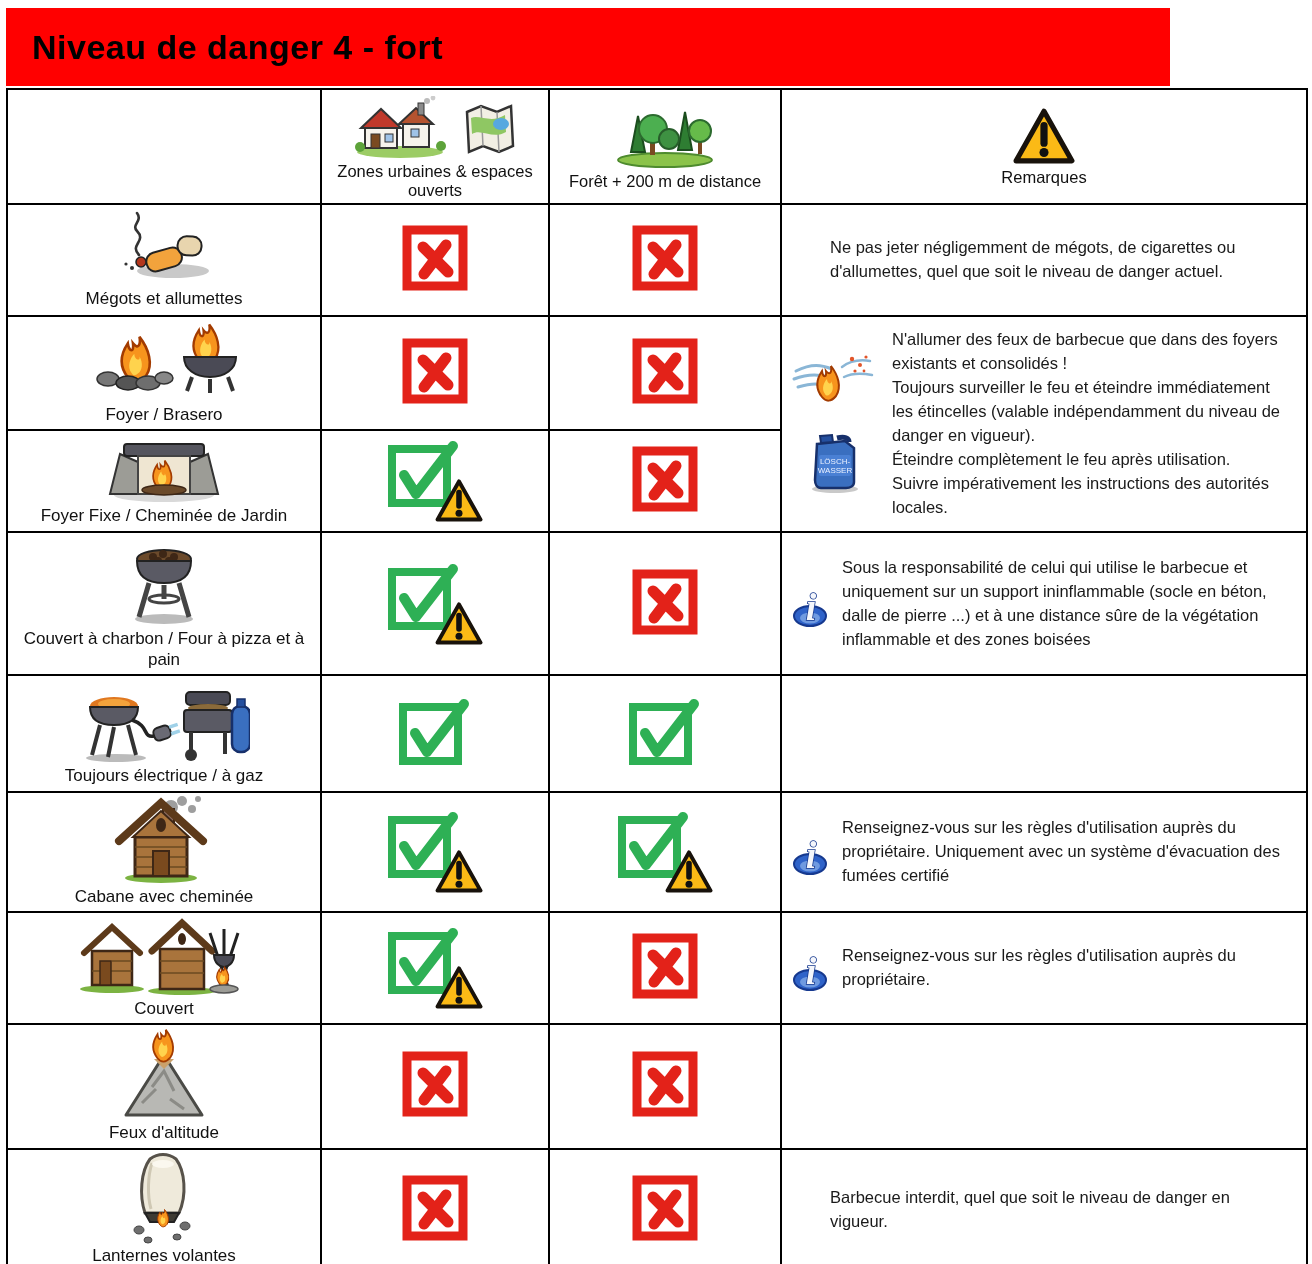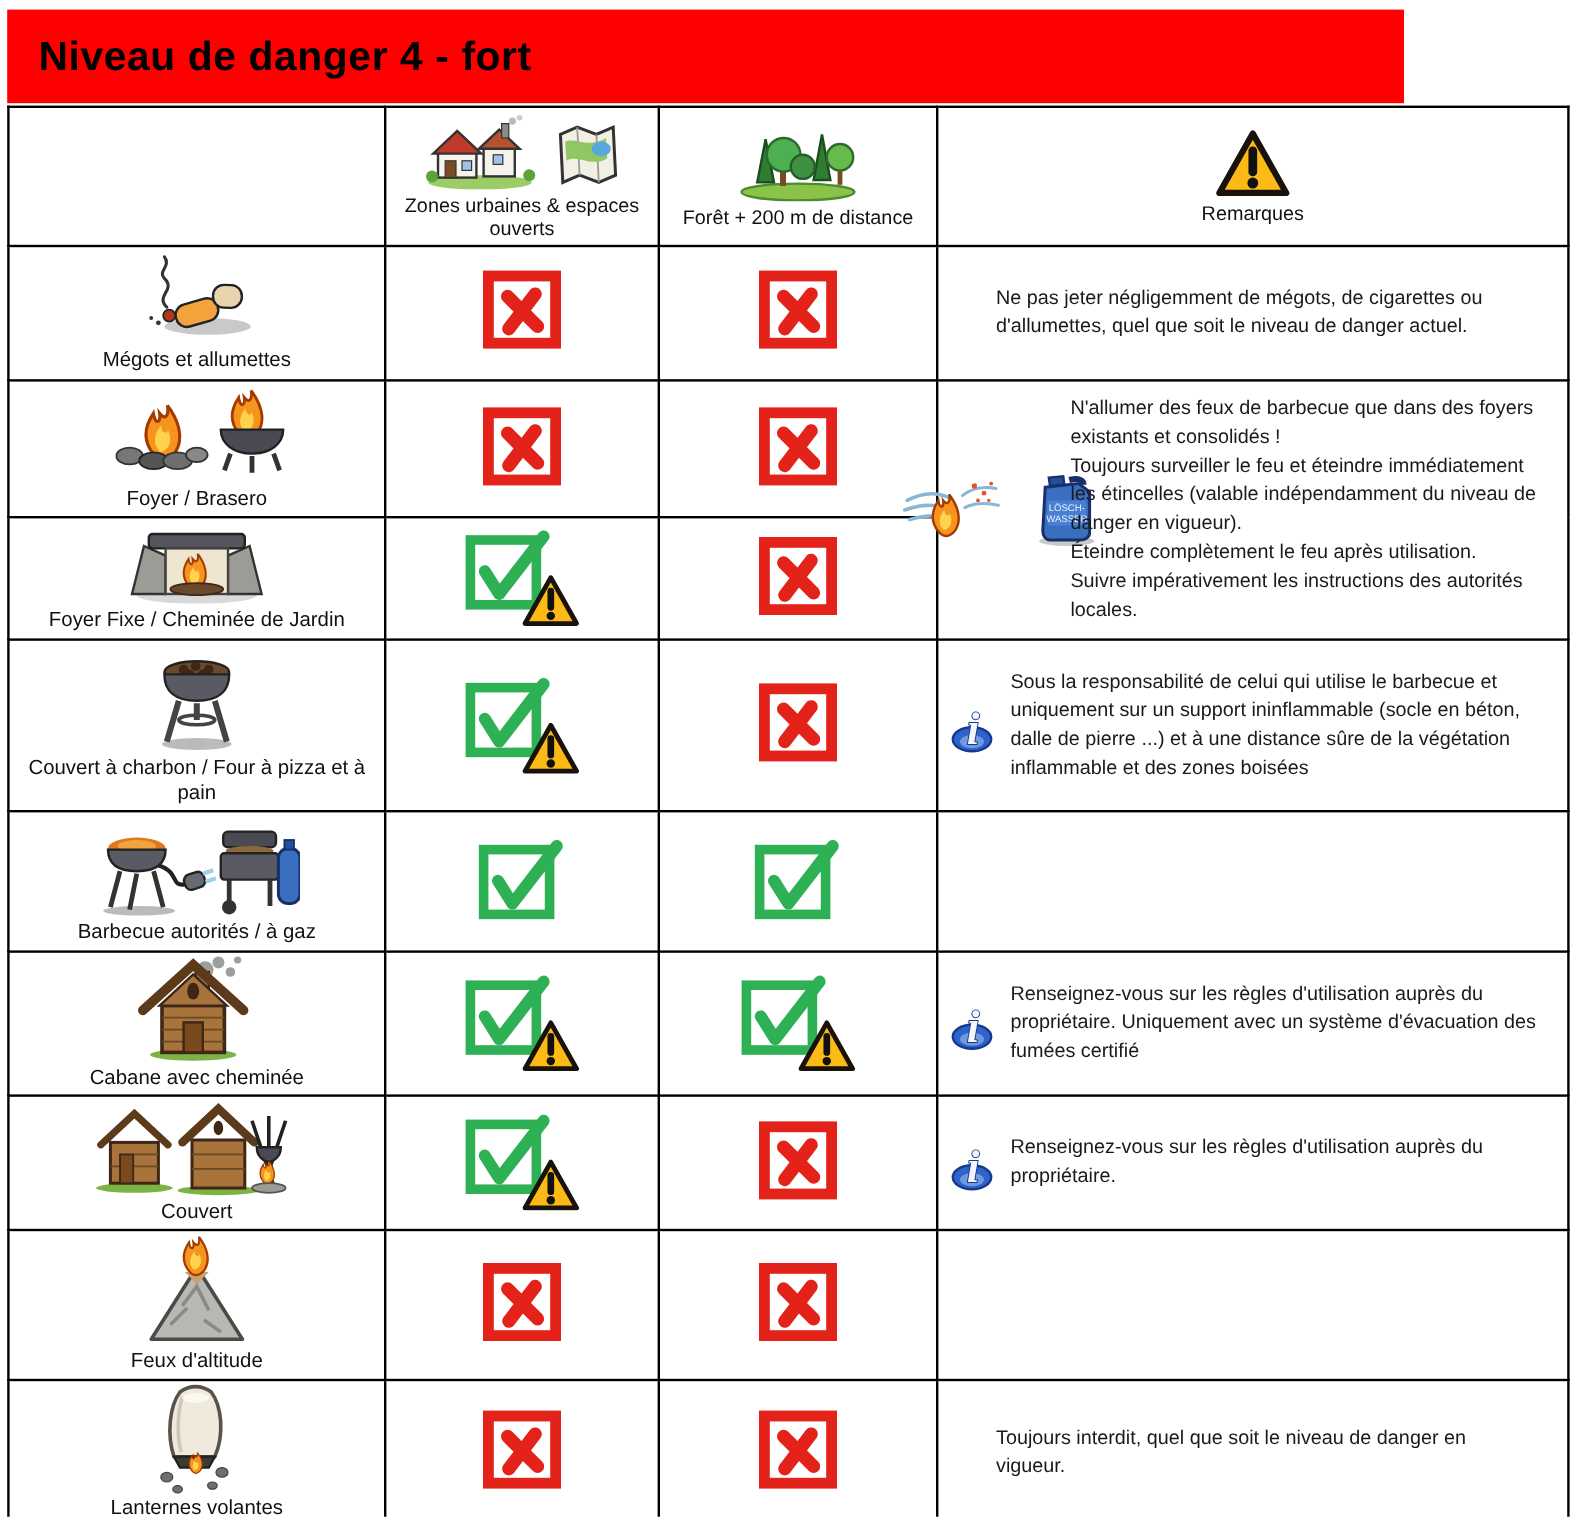"LÖSCH-" .ricons { flex-direction: none -> column }
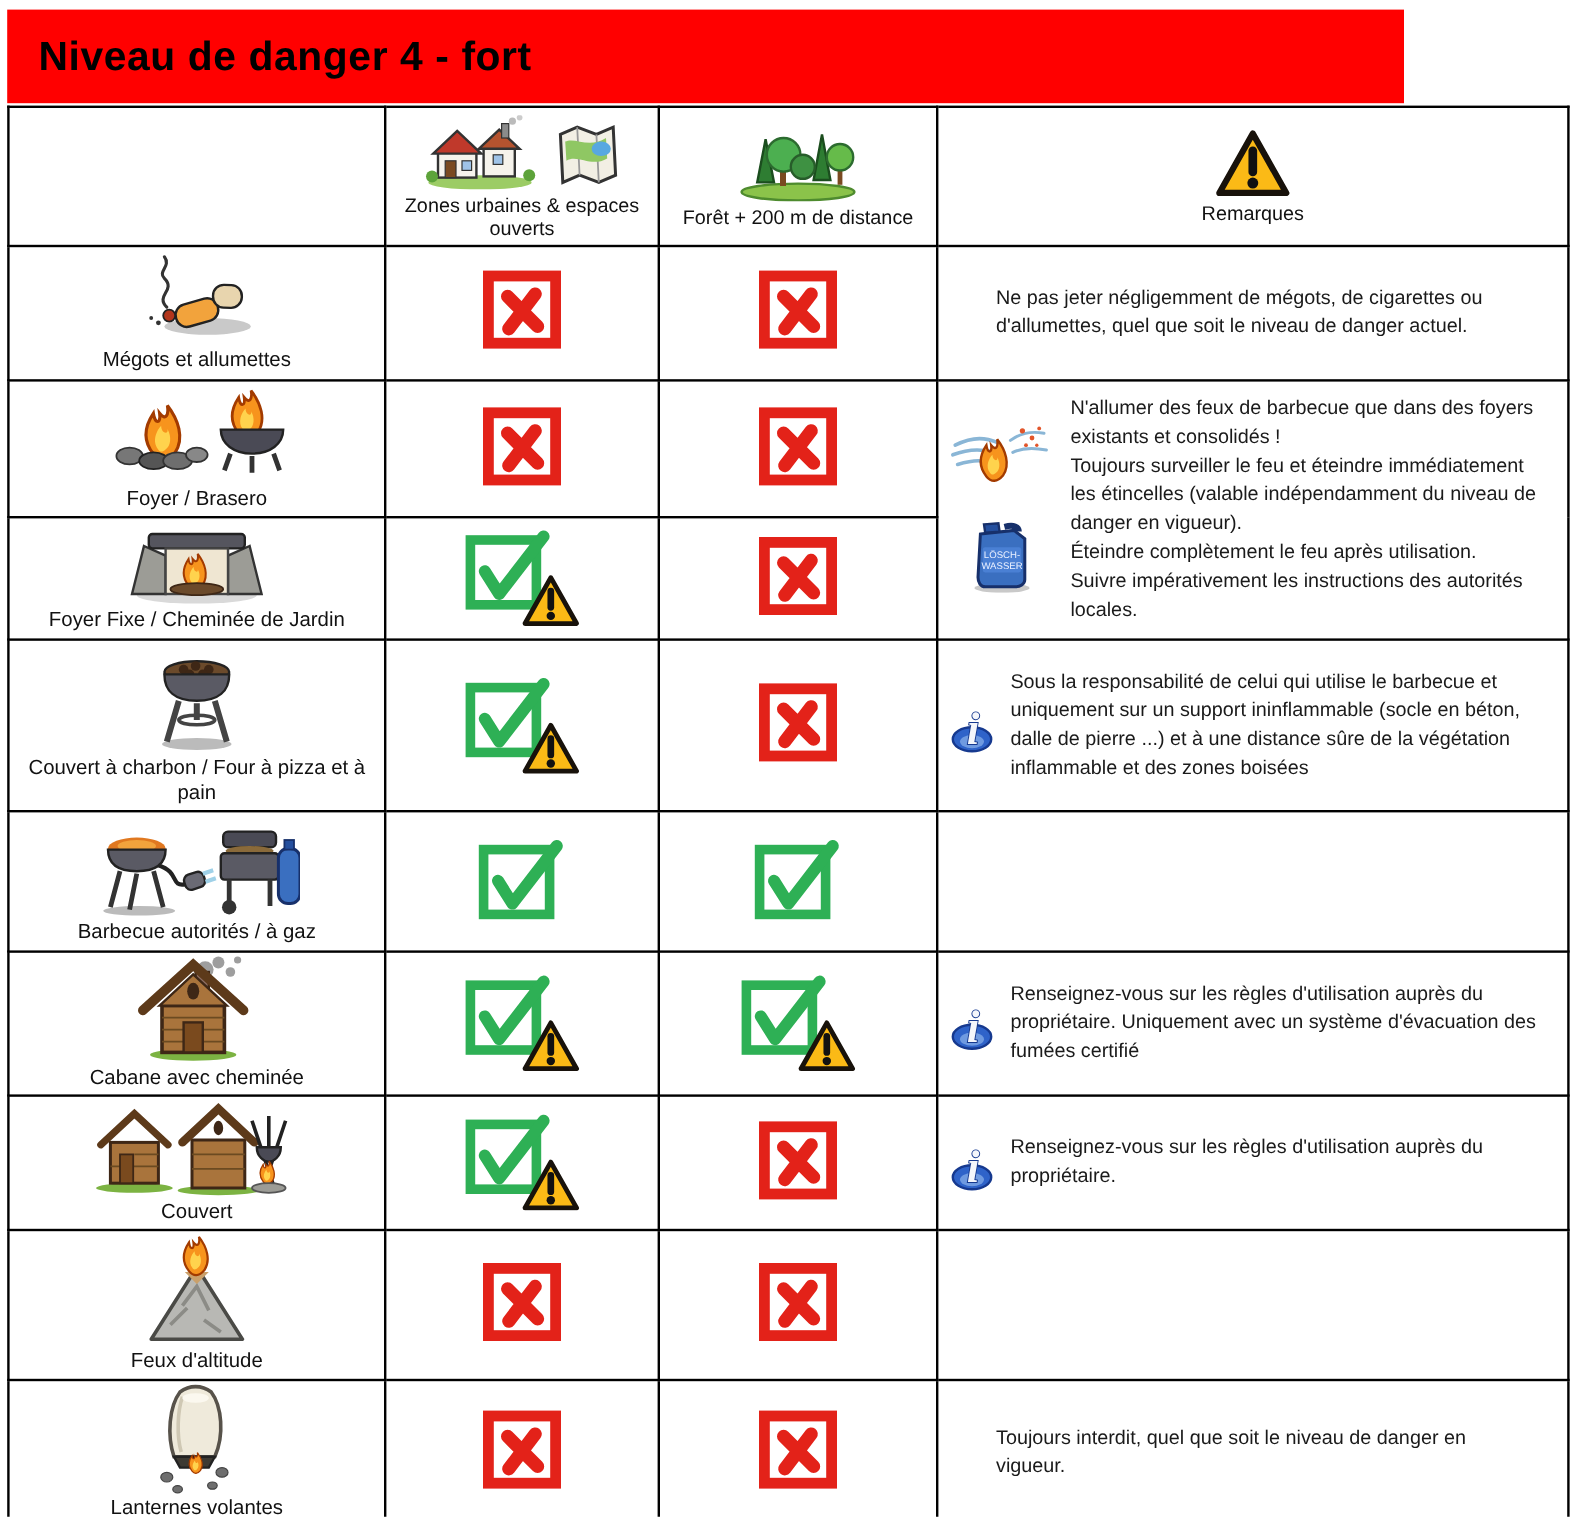"Barbecue autorités / à gaz" span.act-label { text: Barbecue autorités -> Toujours électrique }
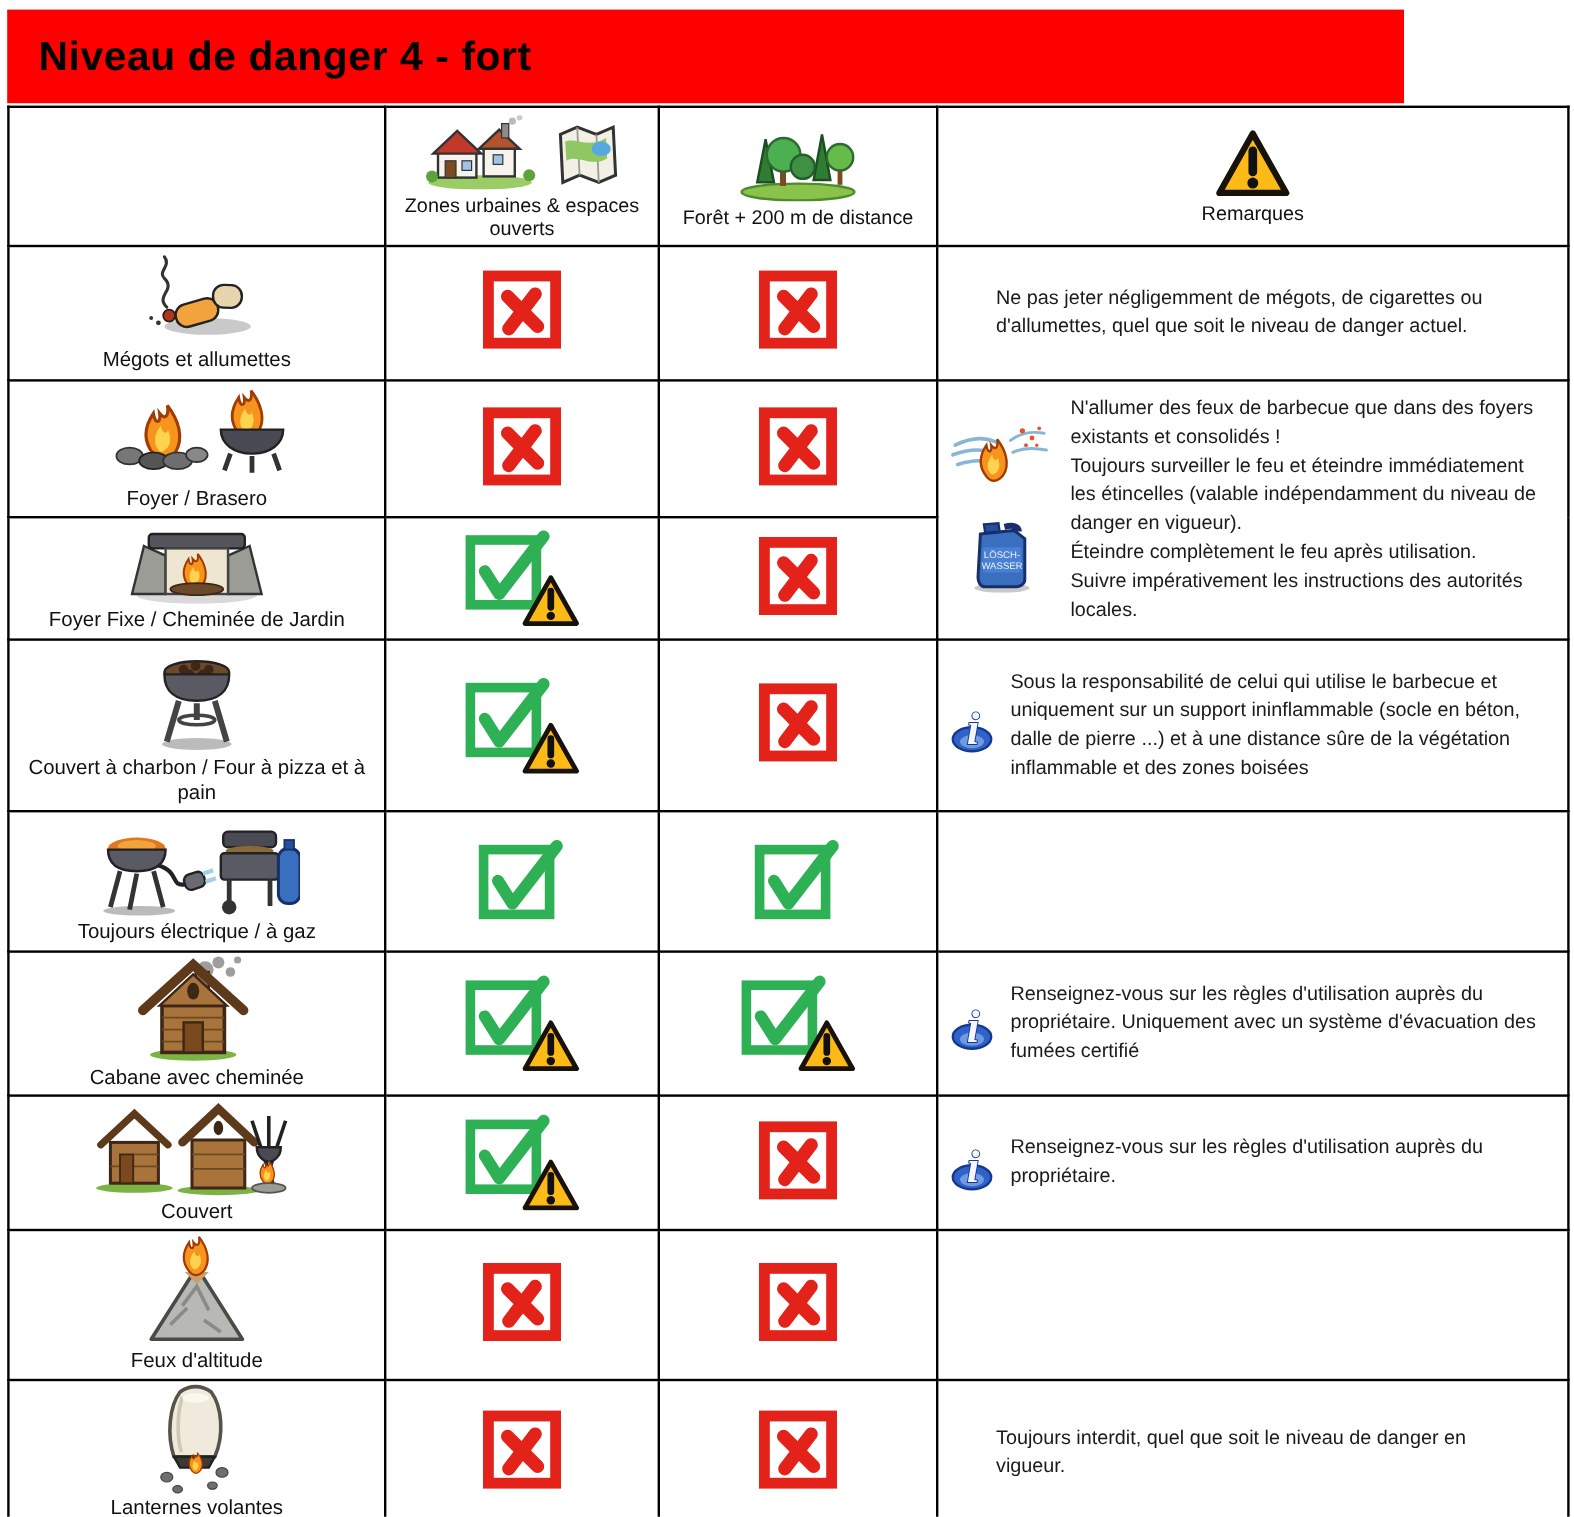"Toujours interdit, quel que soit" div.rline { text: Toujours -> Barbecue }
